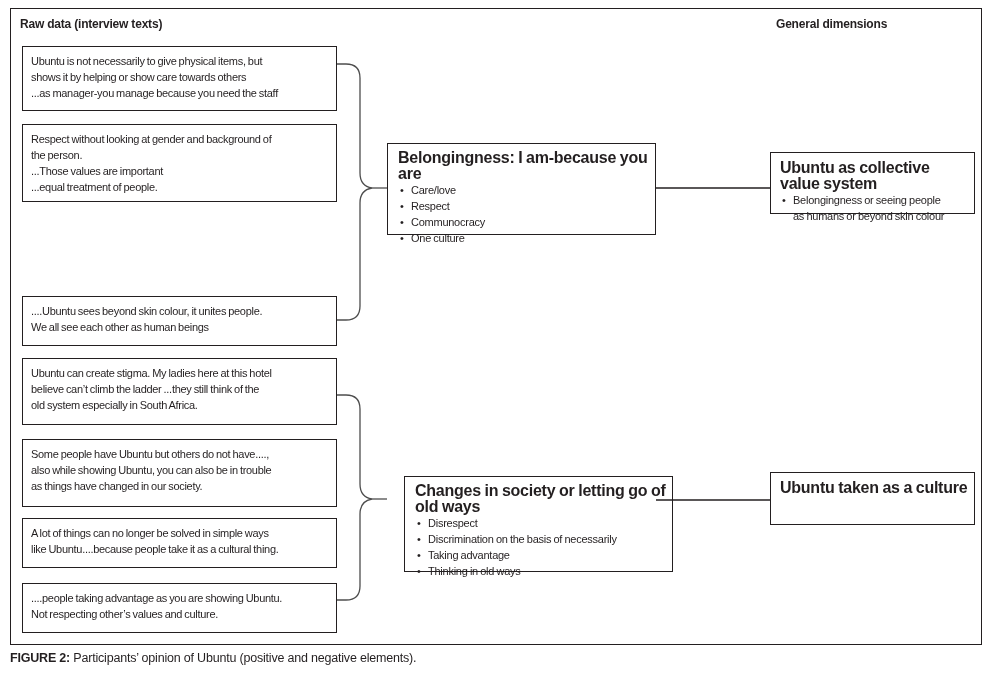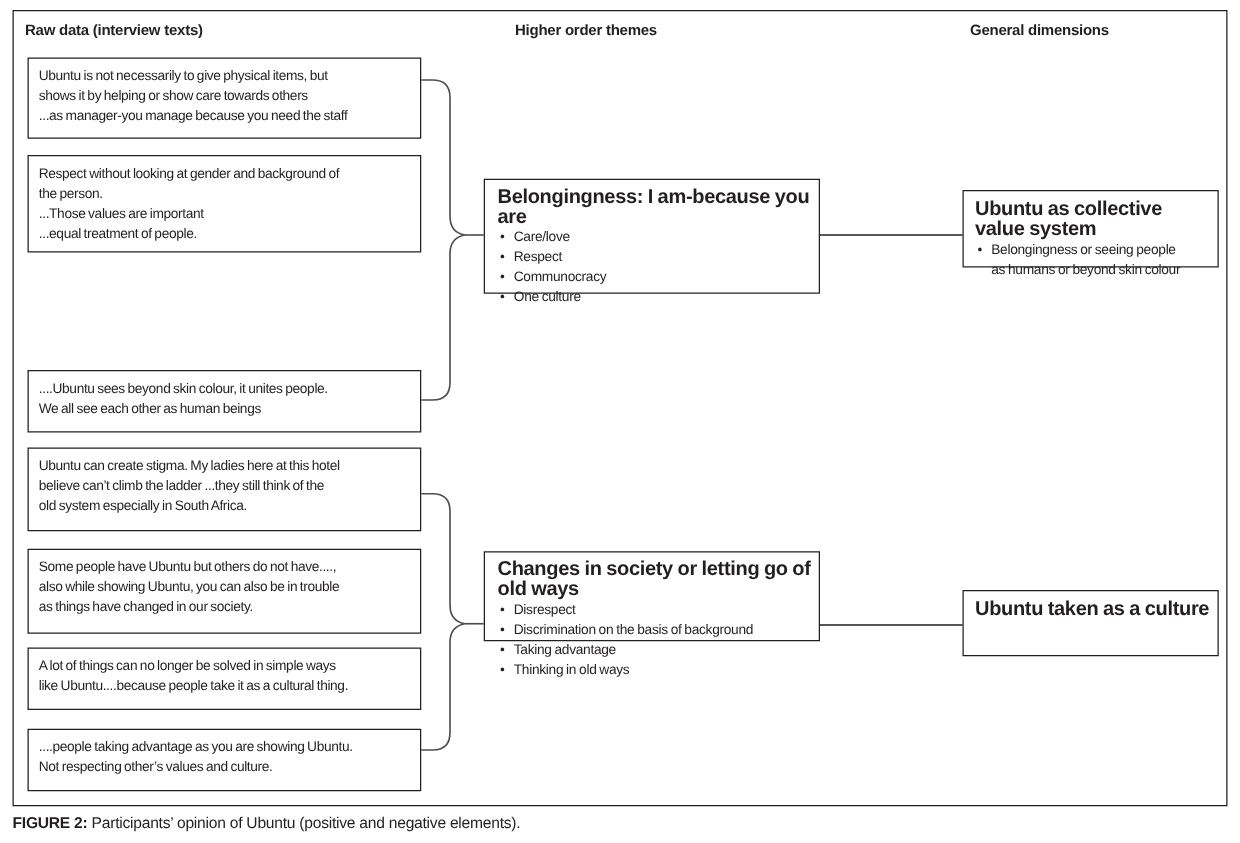"Higher order themes" div.col-header { html: <div>Higher order themes</div> -> none }
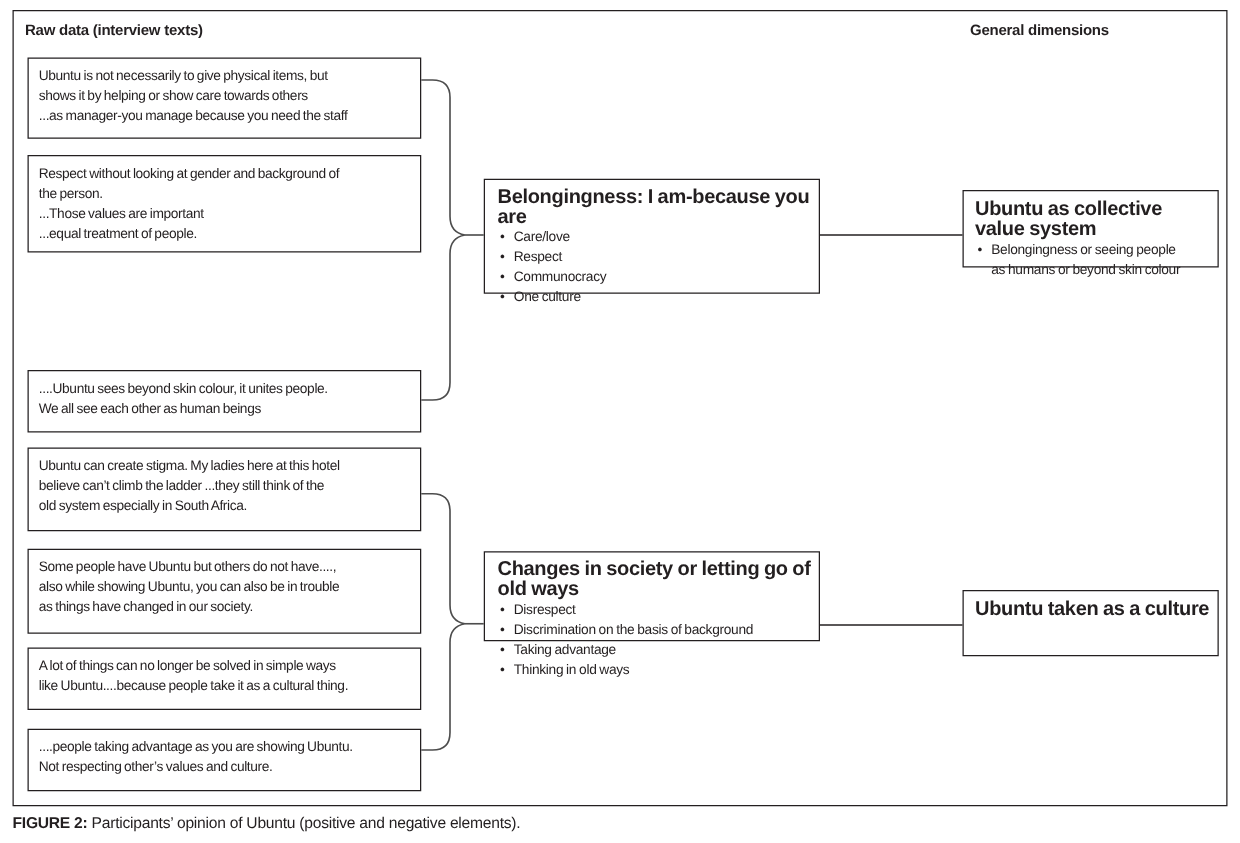"Changes in society or letting" div.dbox { height: 72px -> 96px; margin-left: none -> 17px; top: 441px -> 476px }
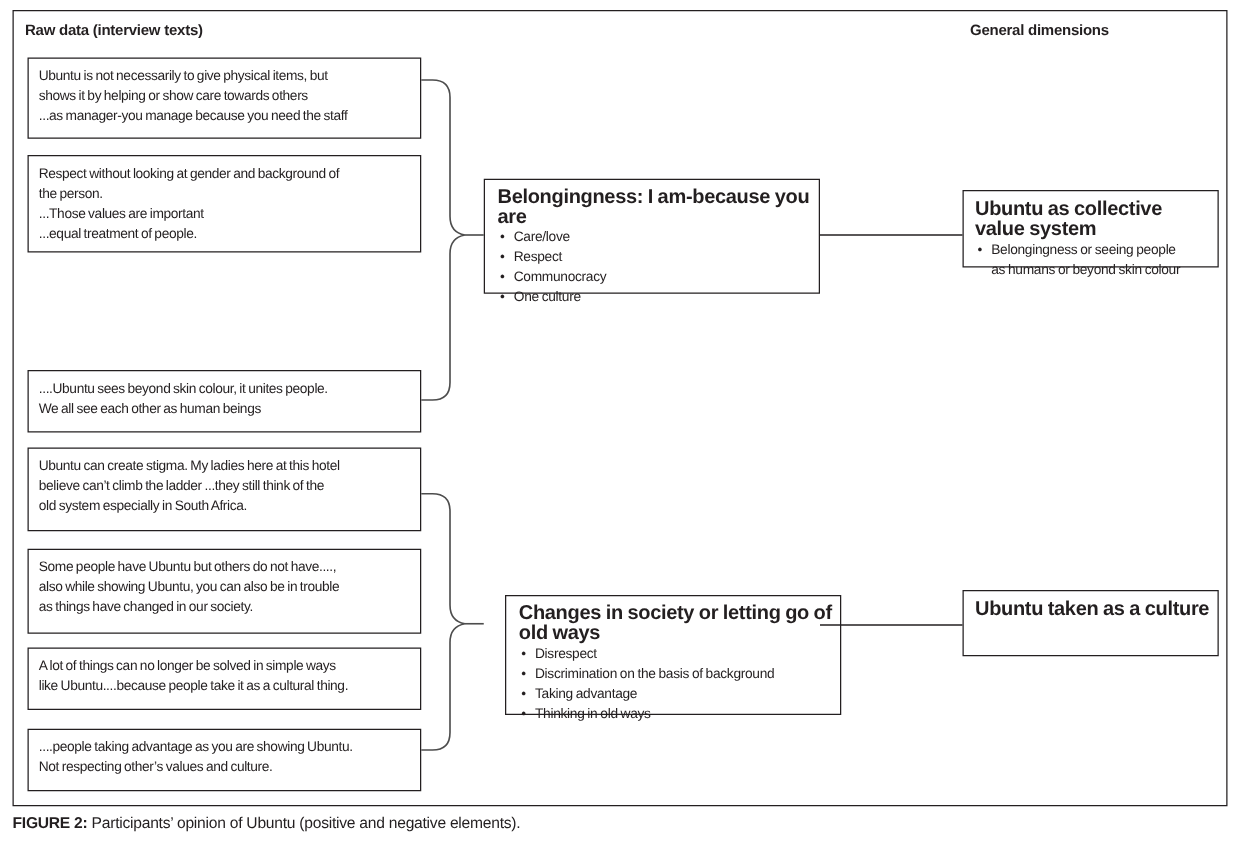"Discrimination on the basis of" div.bullet { text: background -> necessarily }
